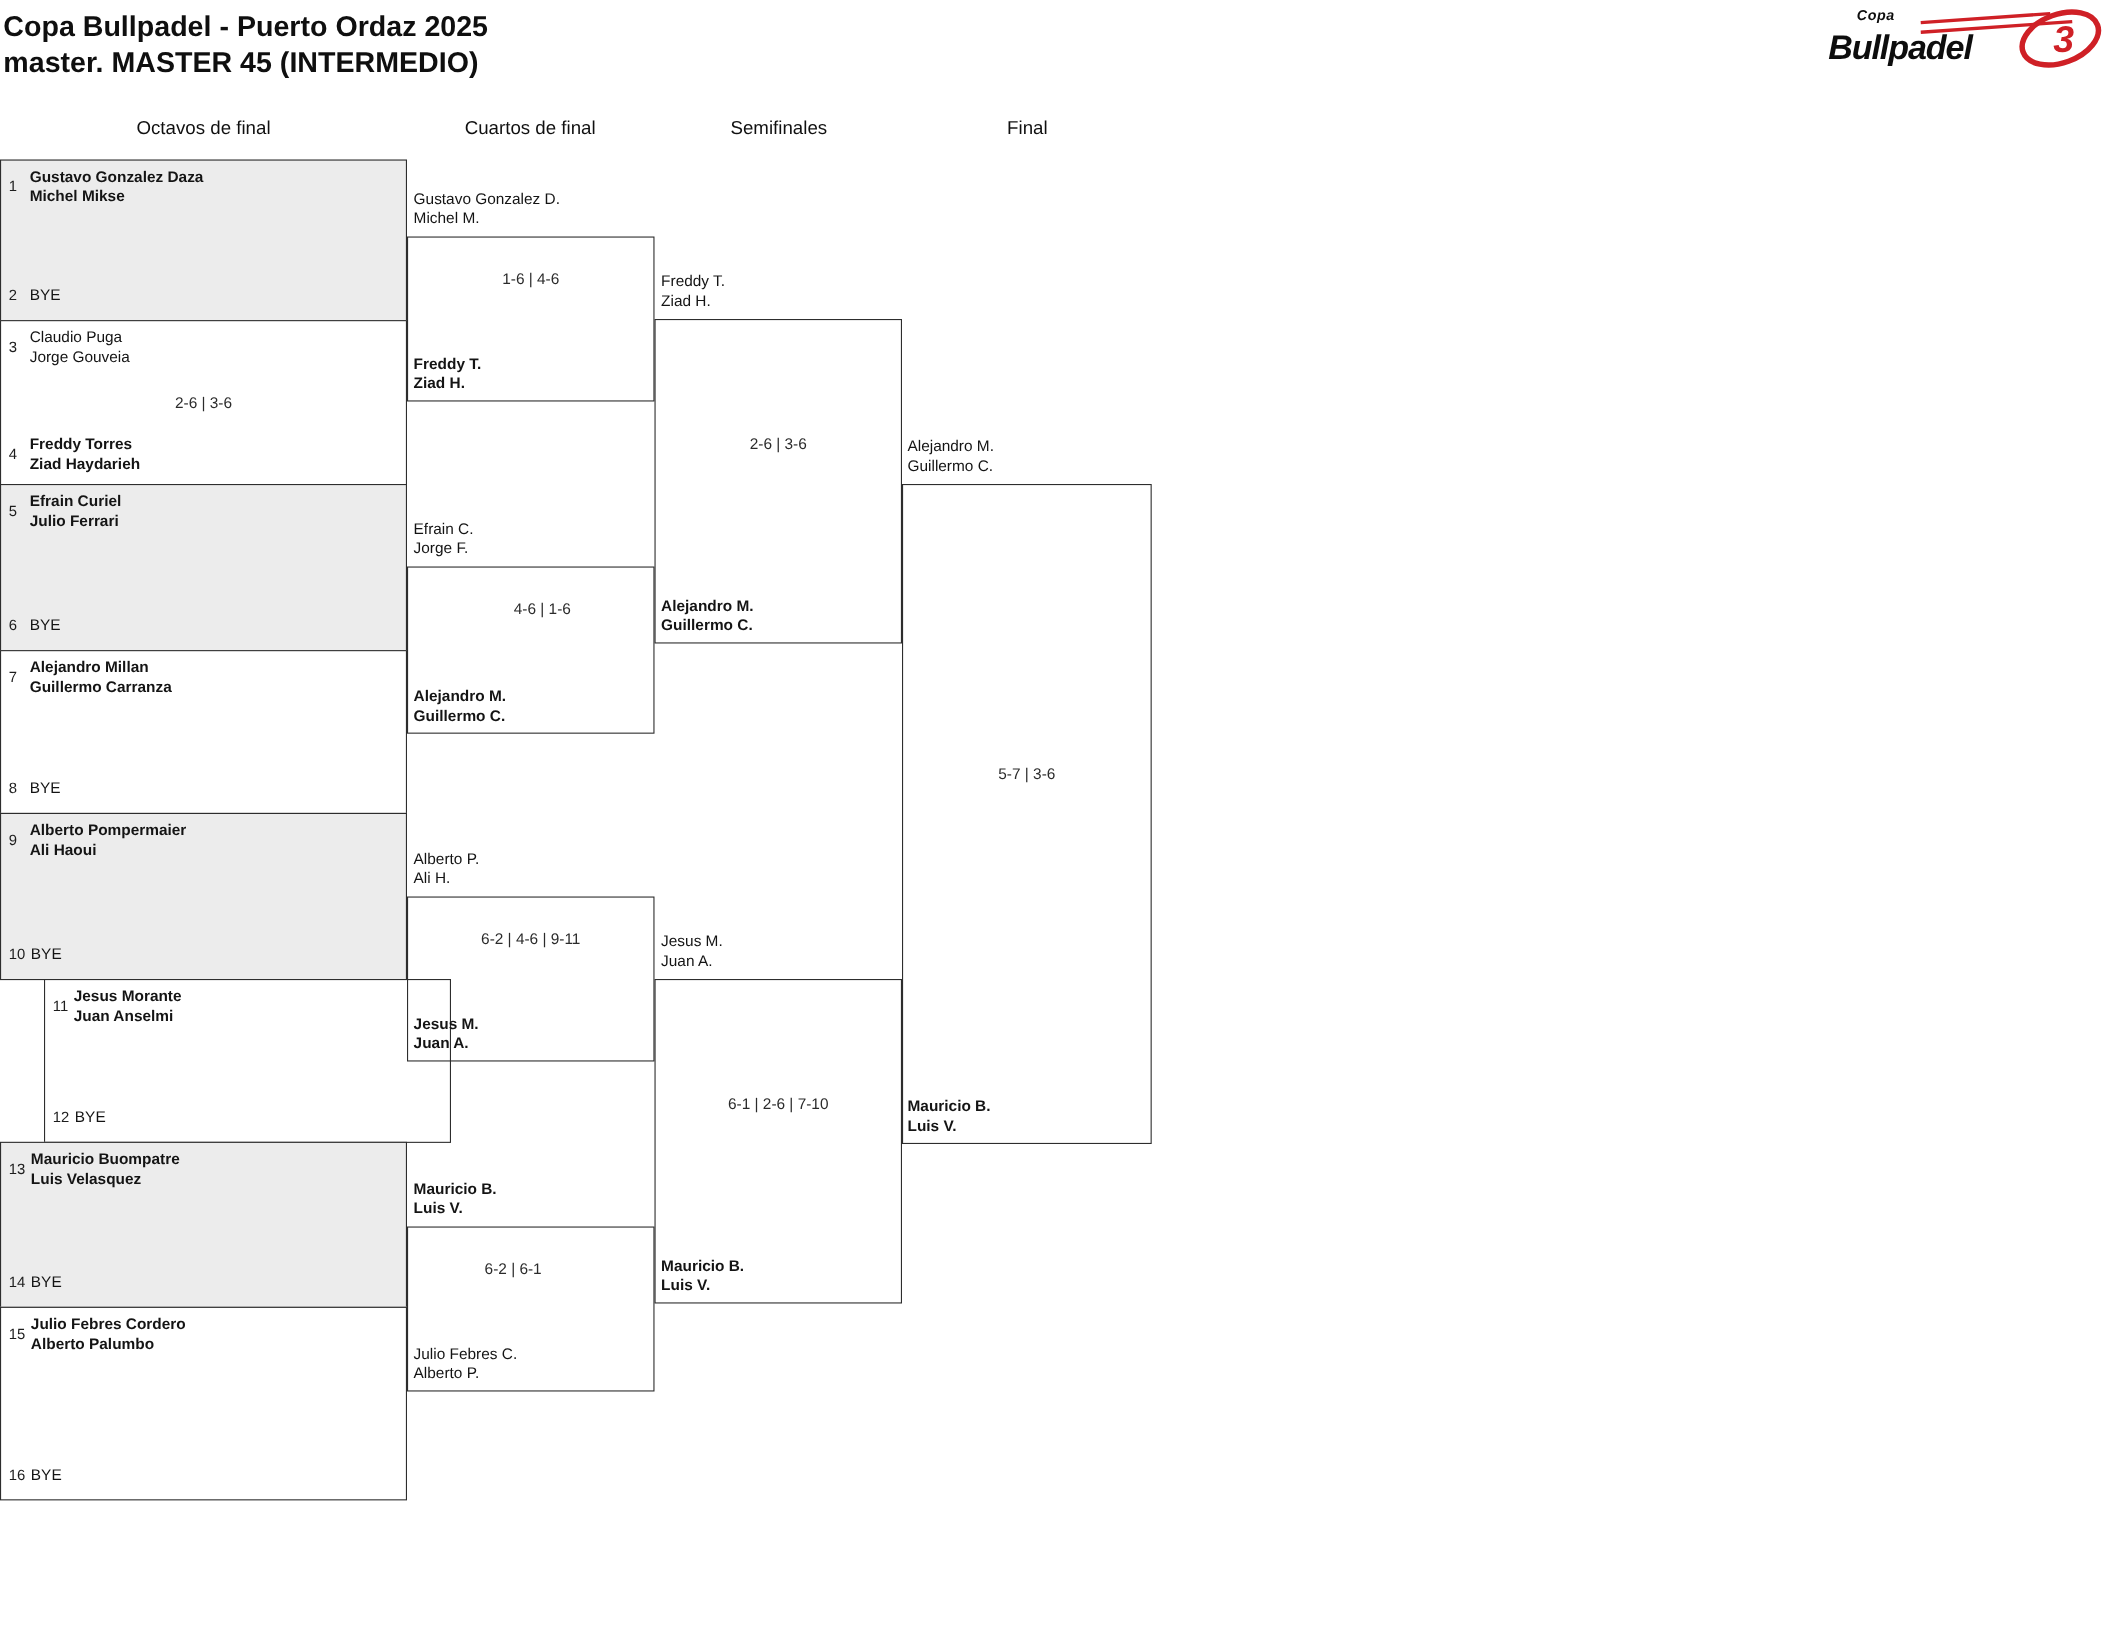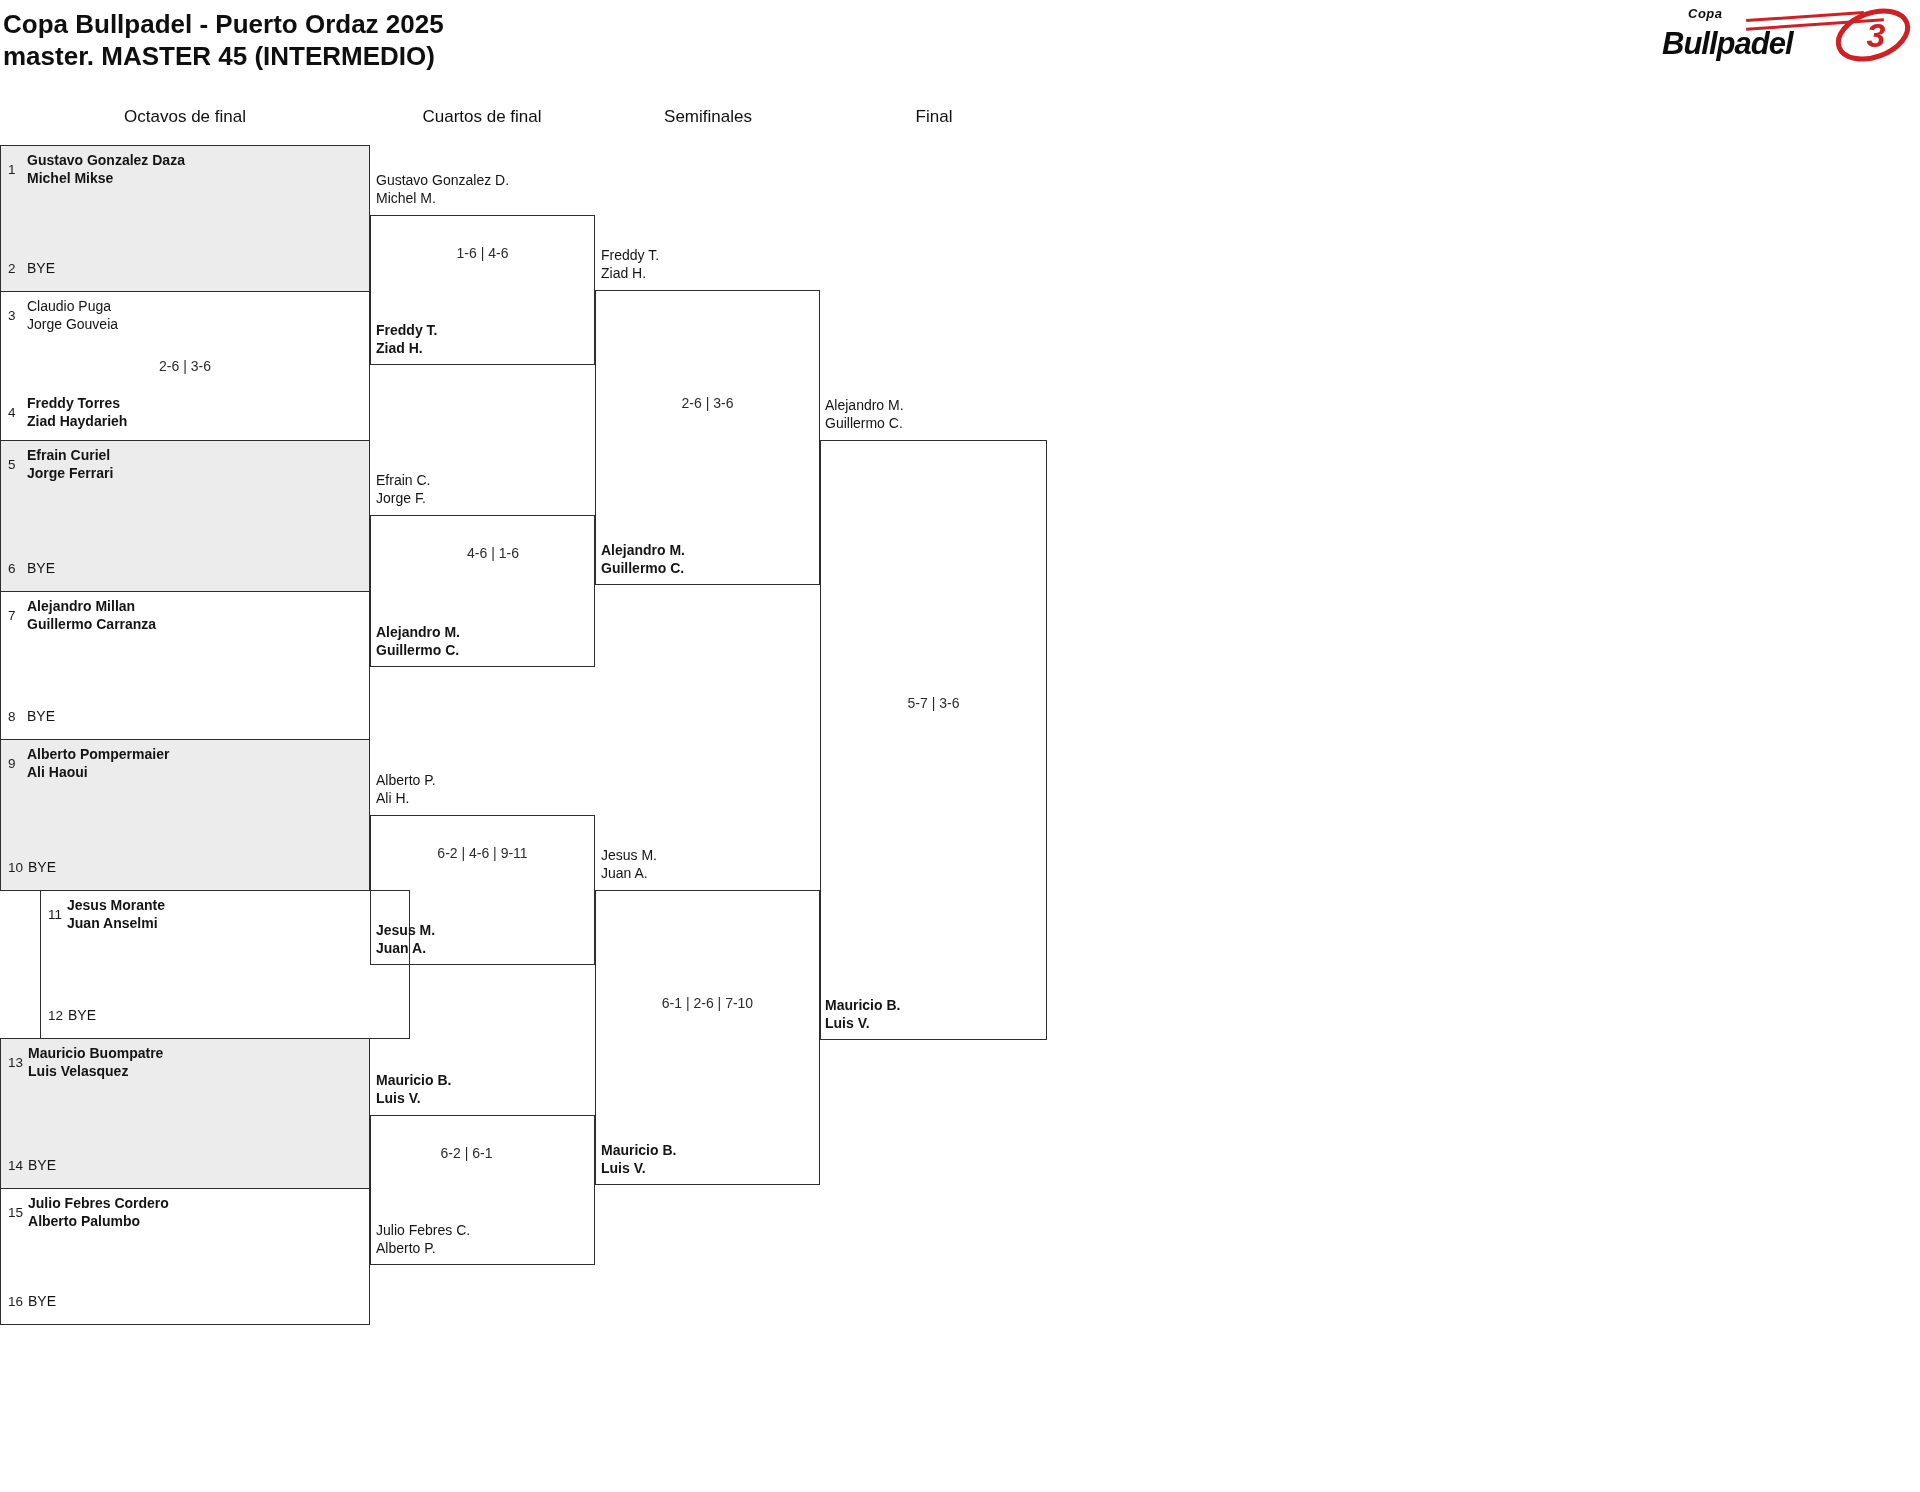"Jorge Ferrari" span.nm { text: Jorge -> Julio }
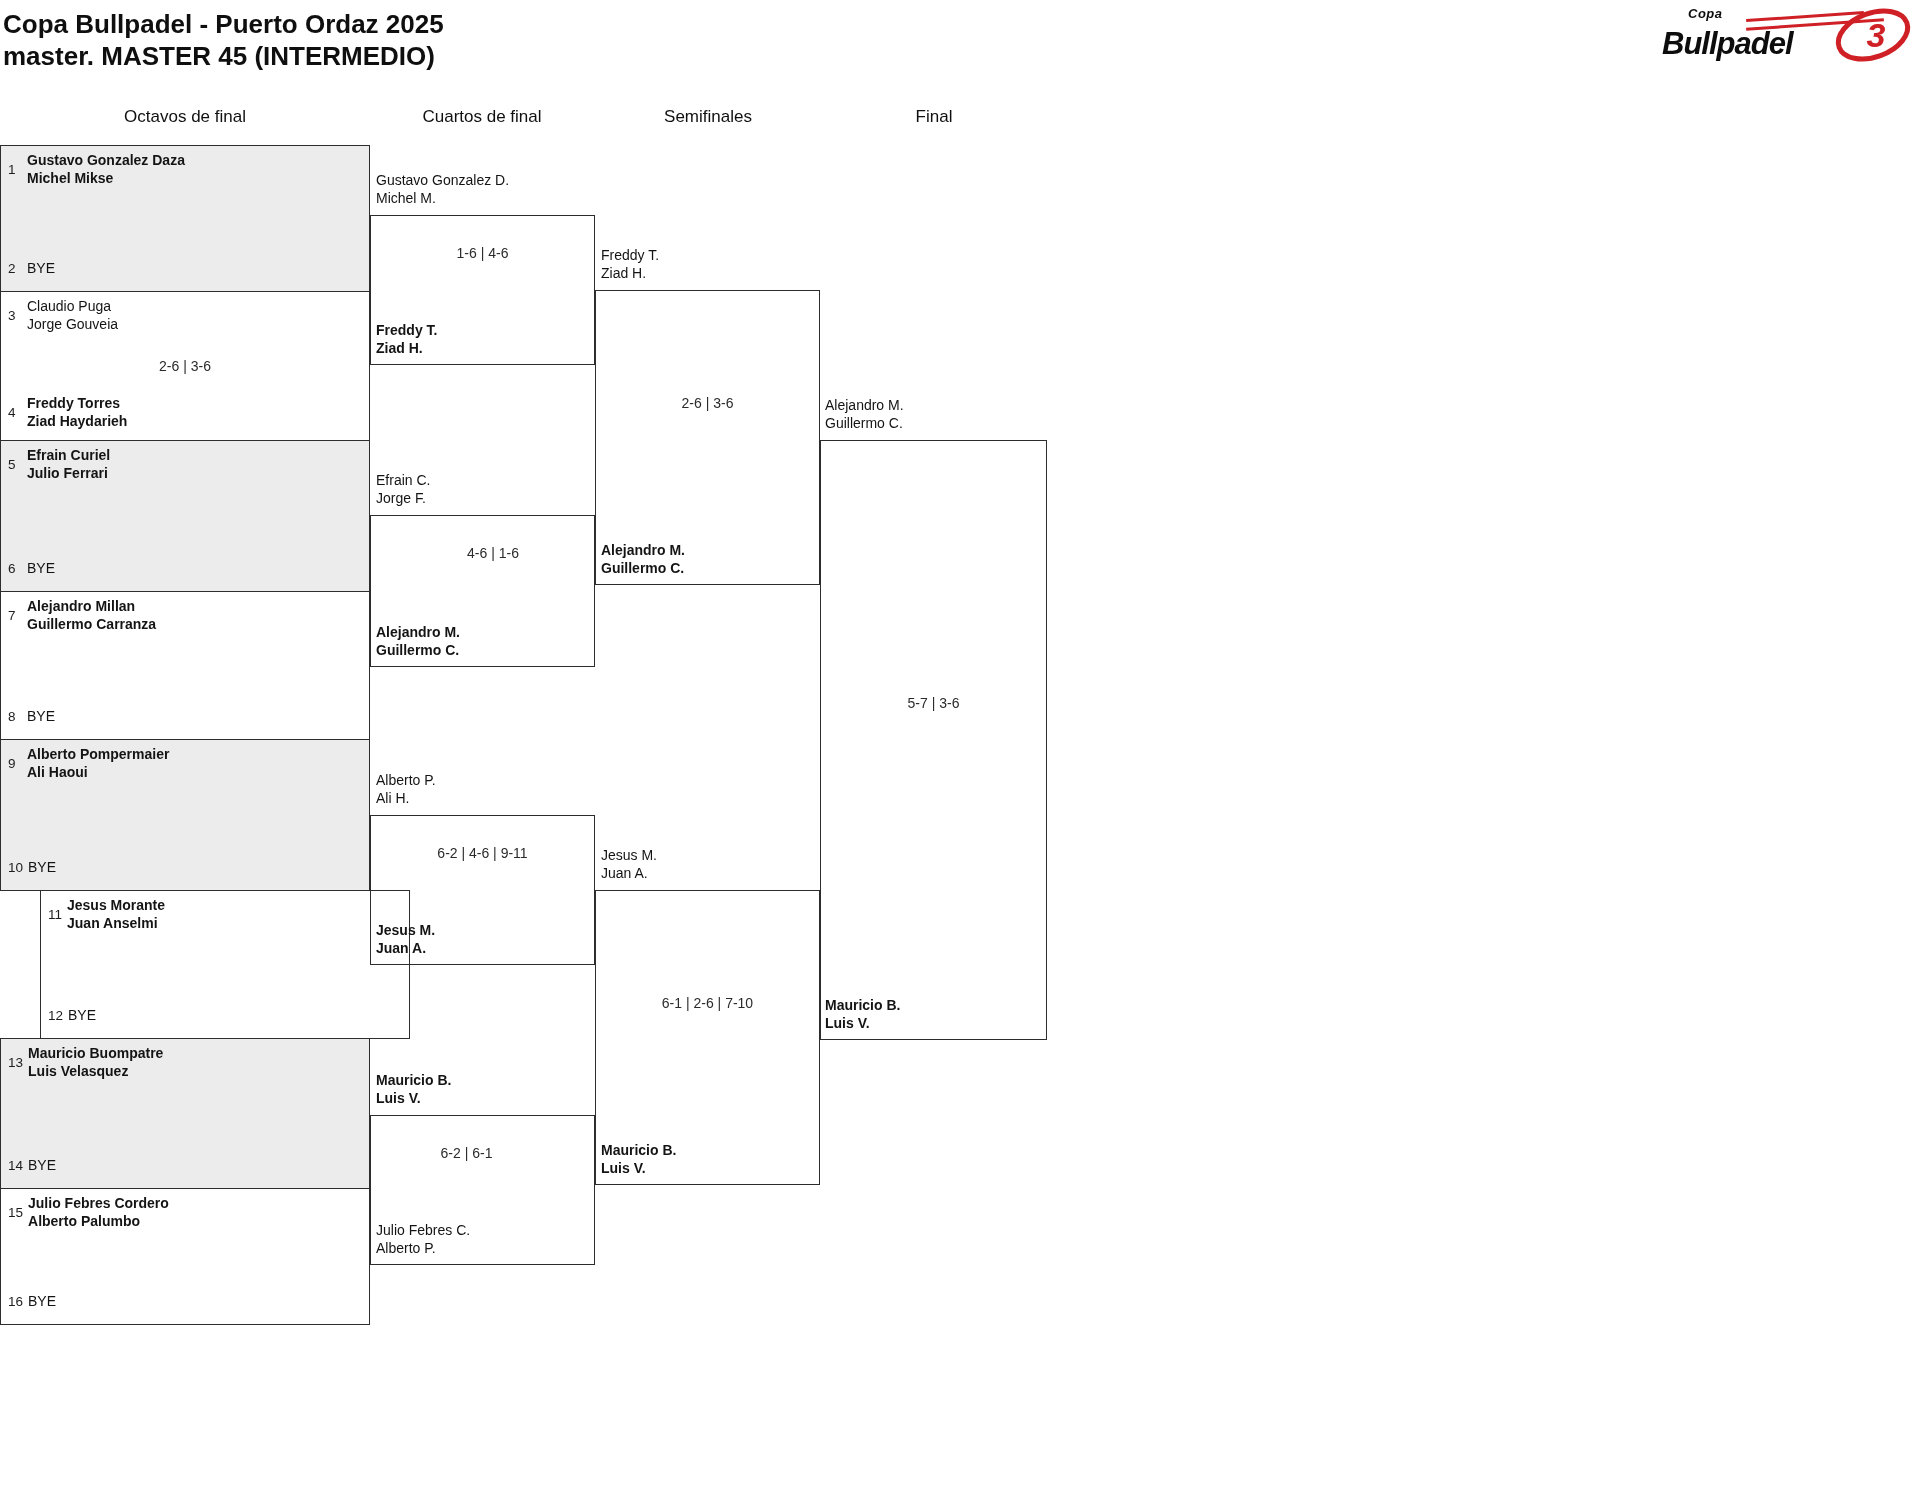"15" div.obox { height: 137px -> 176px }
